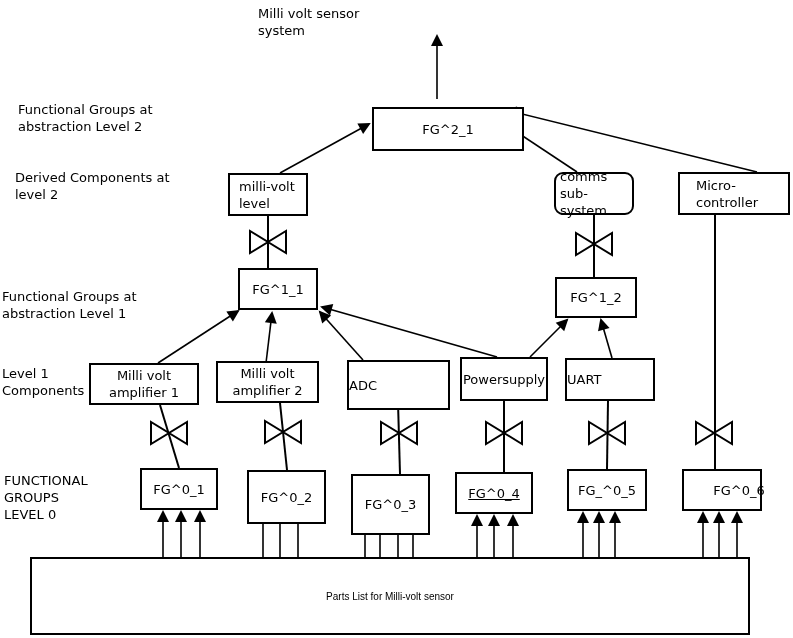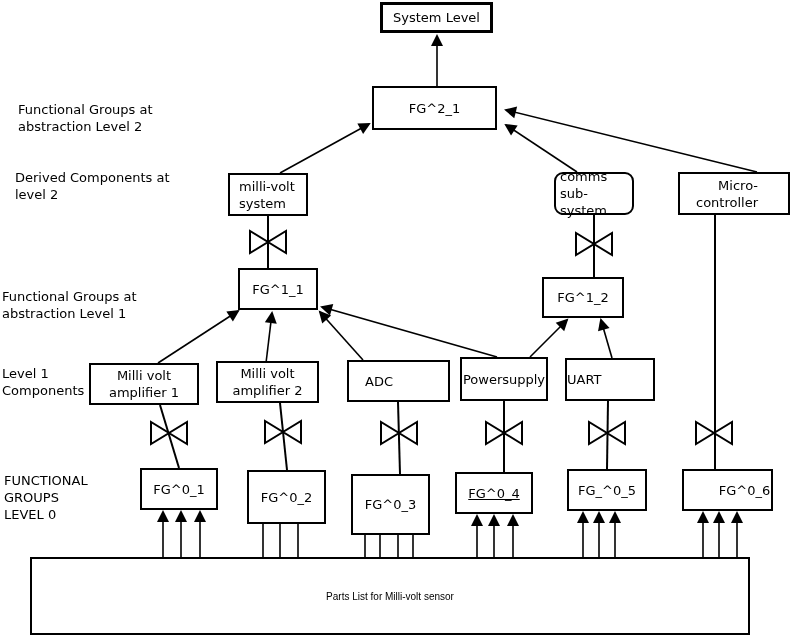"Milli volt sensor" div.flabel { html: none -> <div>Milli volt sensor system</div> }
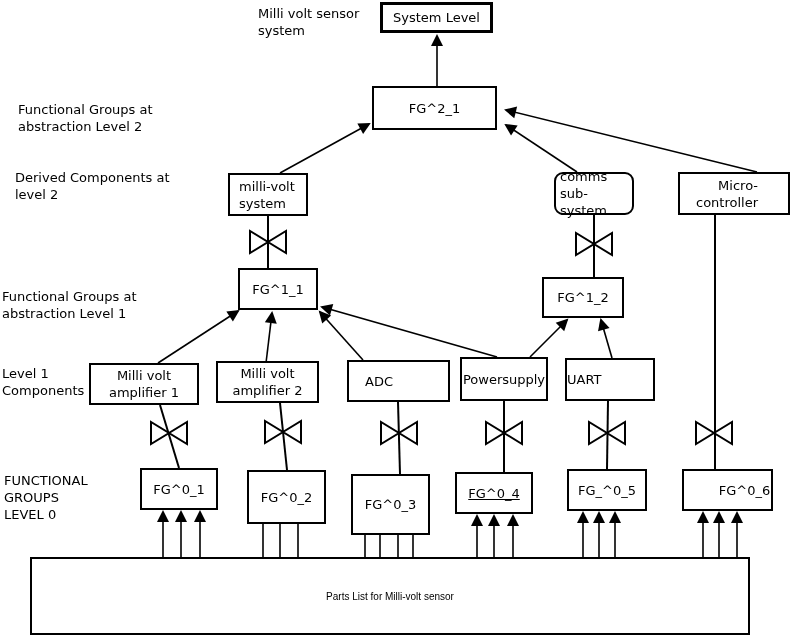"System Level" div.box { html: <div>System Level</div> -> none }
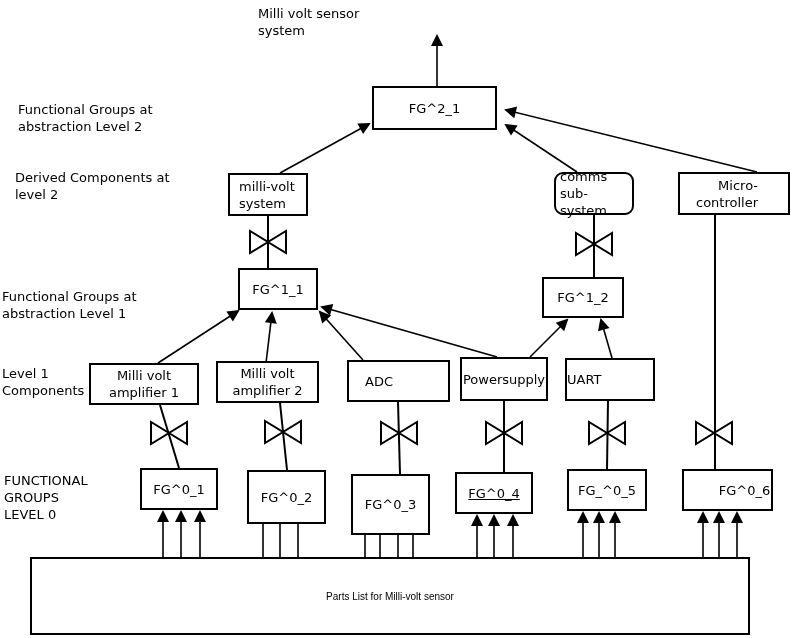"FG^2_1" div.box { top: 86px -> 107px; width: 125px -> 152px }
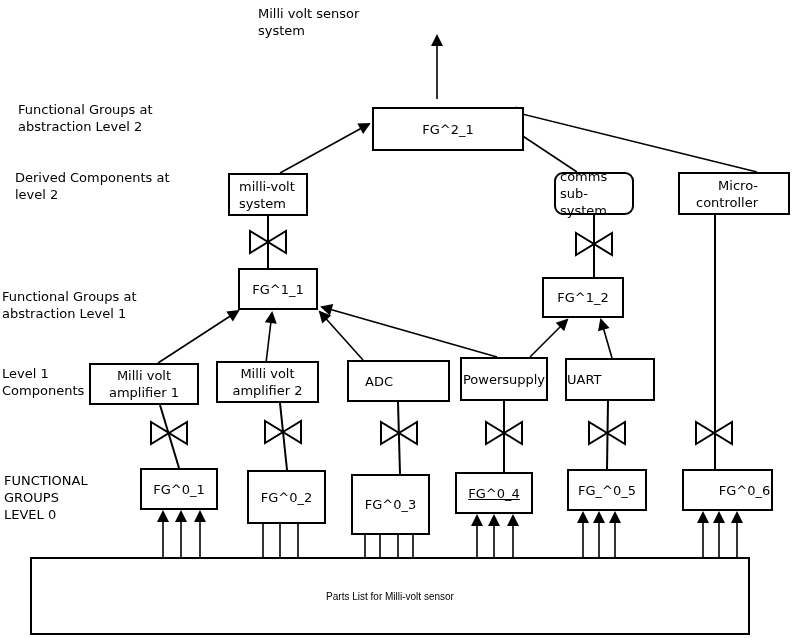"milli-volt" div.box { text: system -> level }
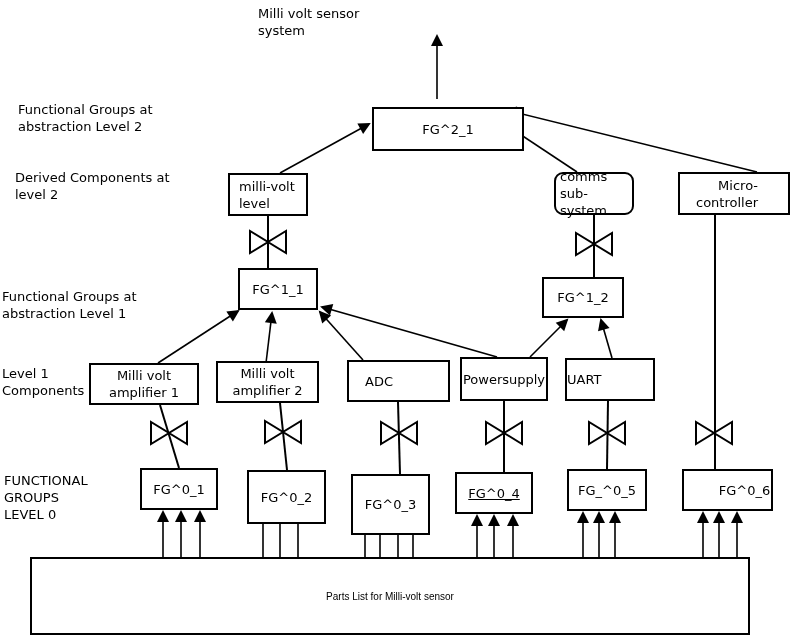"Micro-" div.box { text-align: right -> none }
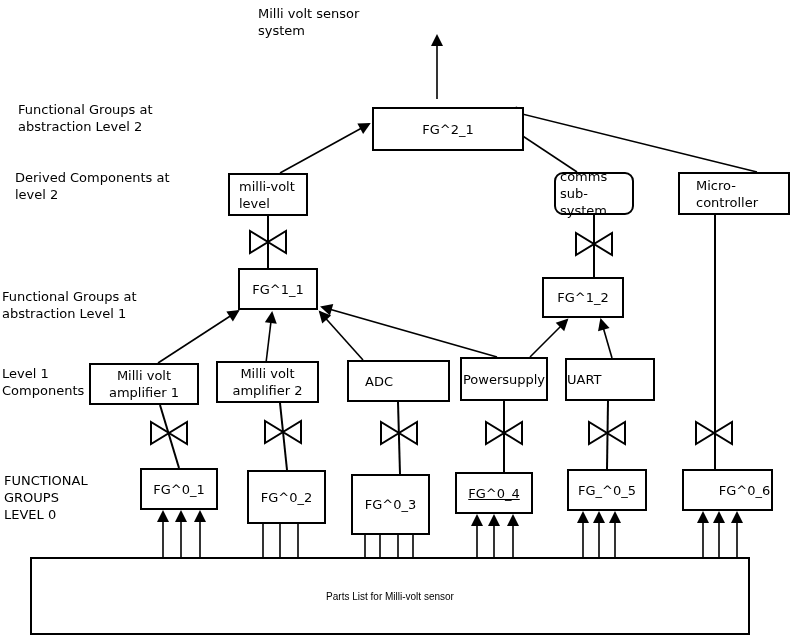"FG^1_2" div.box { left: 542px -> 555px }
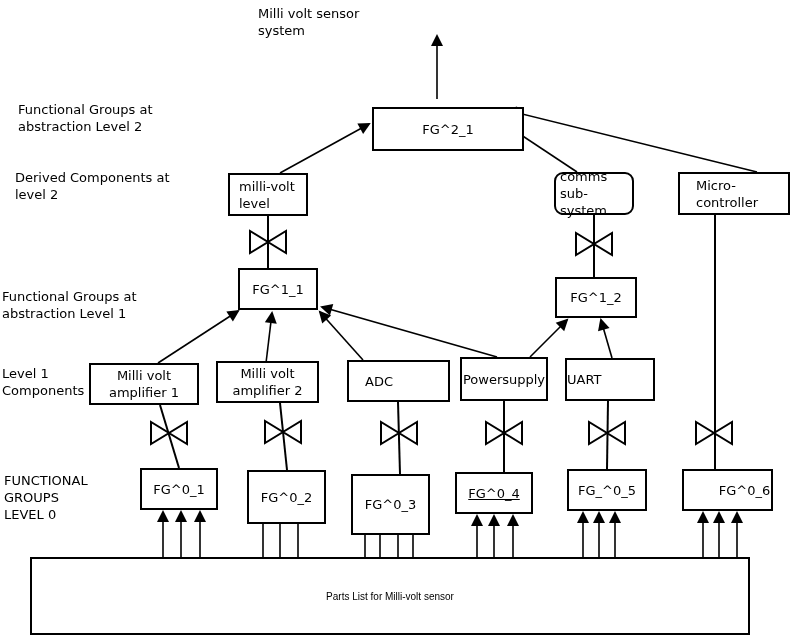"ADC" div.box { height: 42px -> 50px; padding-left: 16px -> 0 }
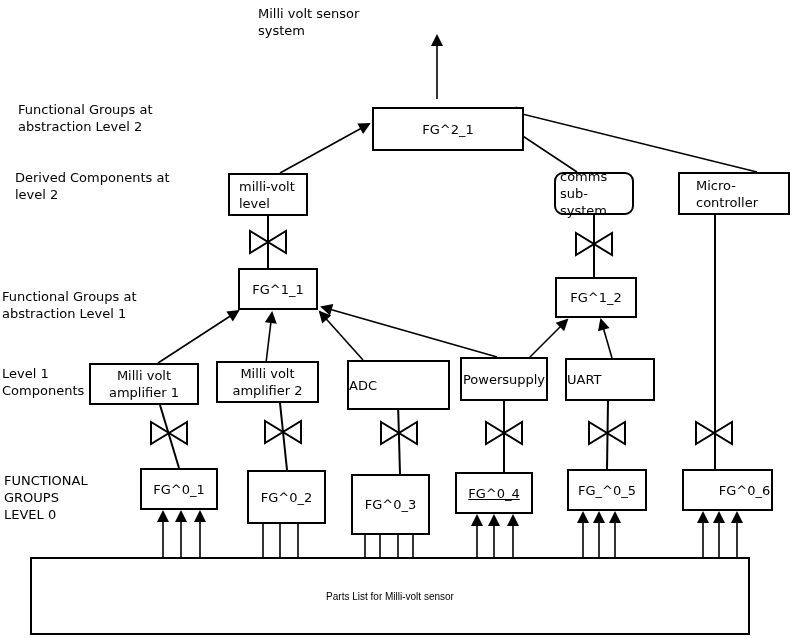"FG^0_6" div.box { width: 91px -> 80px }
